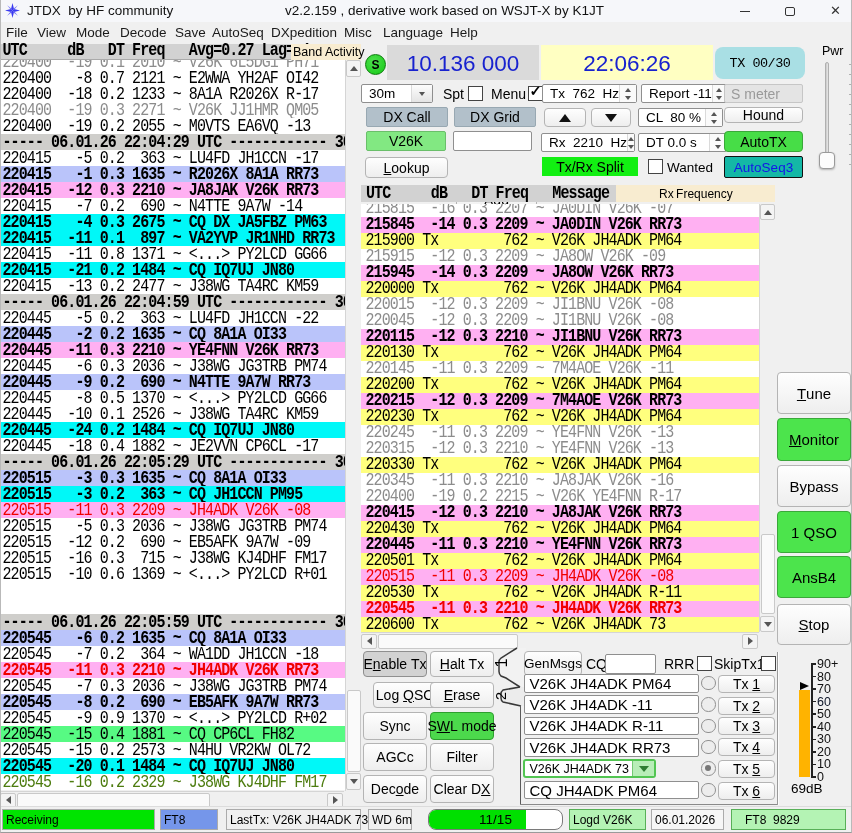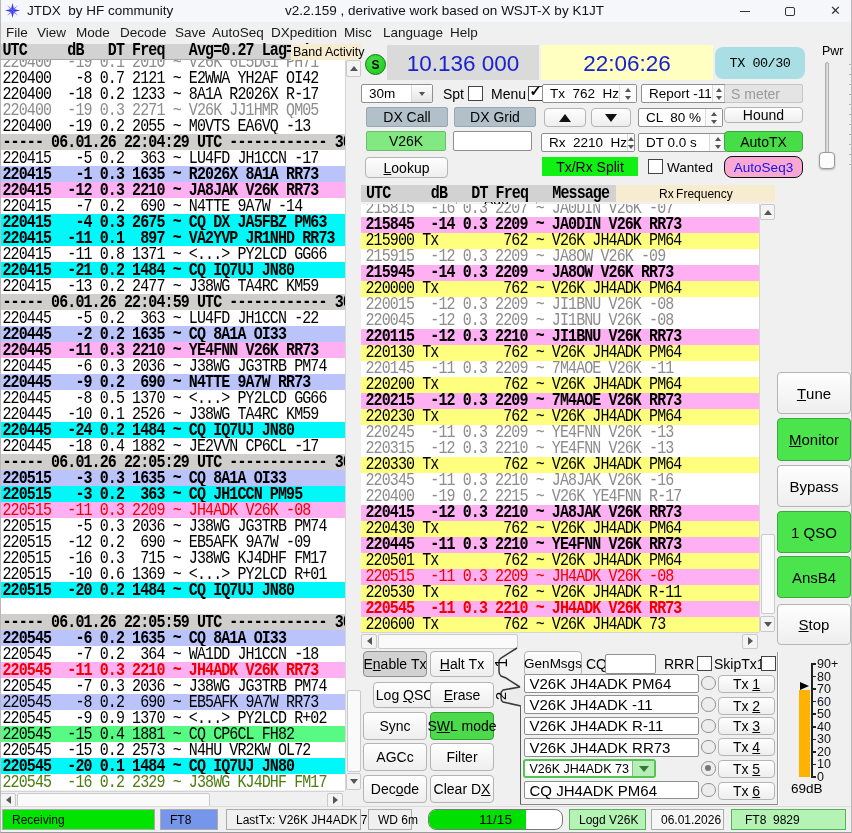"AutoSeq3" div { background: #f9a8d4 -> #14b8a6; border-radius: 8px -> 2px }
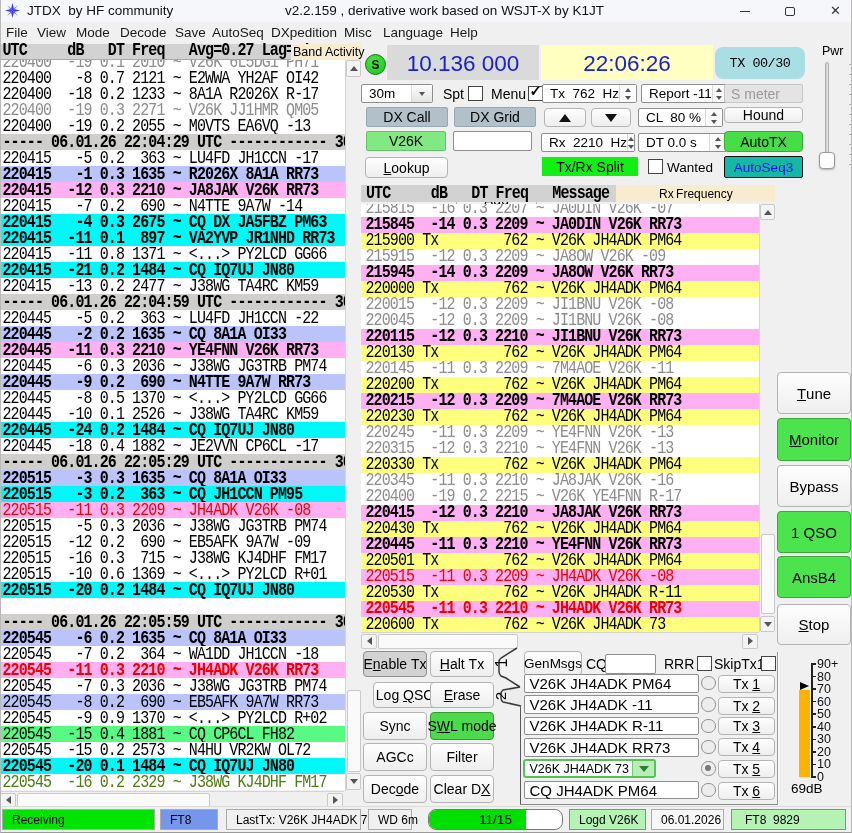"220515 -20 0.2 1484 ~" div.mr { html: <div><i>220515 -20 0.2 1484 ~ CQ IQ7UJ JN80</i></div> -> none }
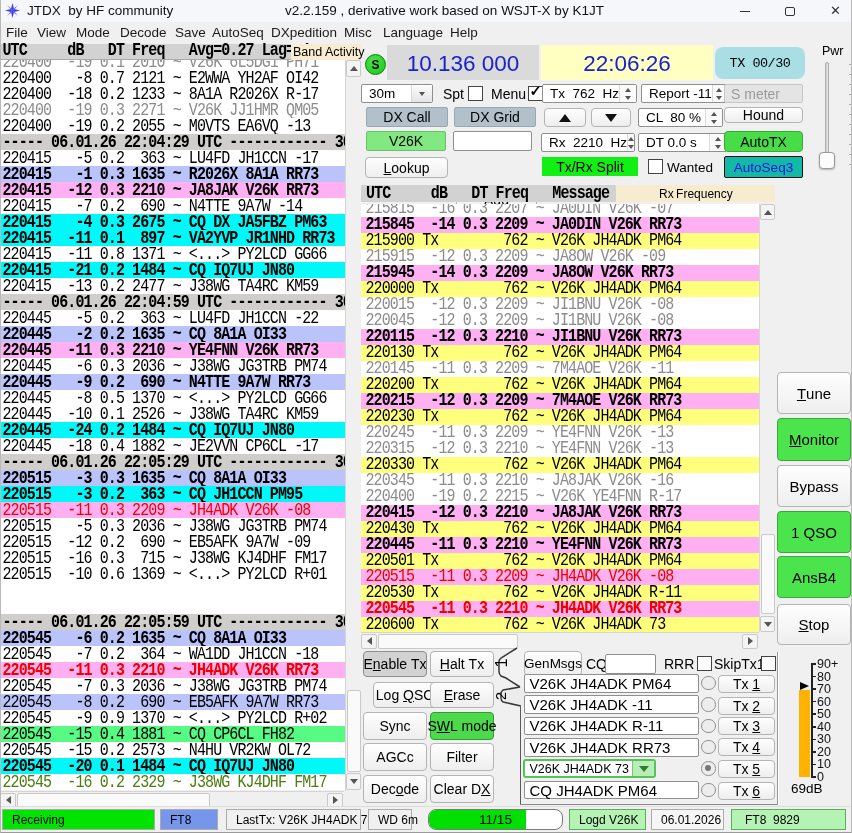"220545 -8 0.2 690 ~" div.mr { font-weight: normal -> bold }
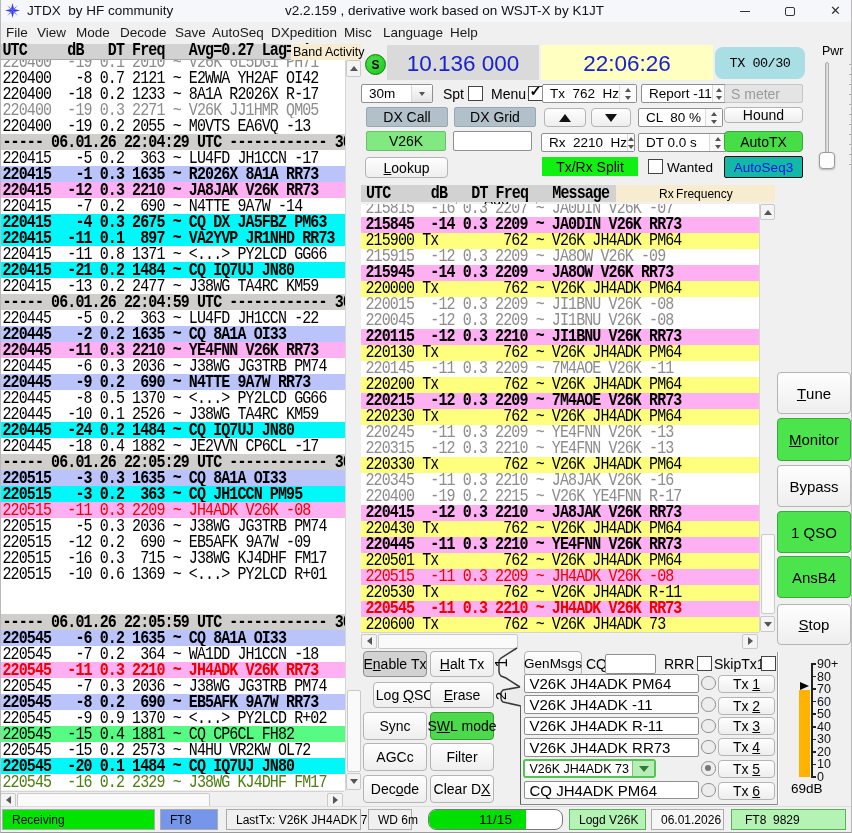"Receiving" .statbox { padding-left: 9px -> 3px }
